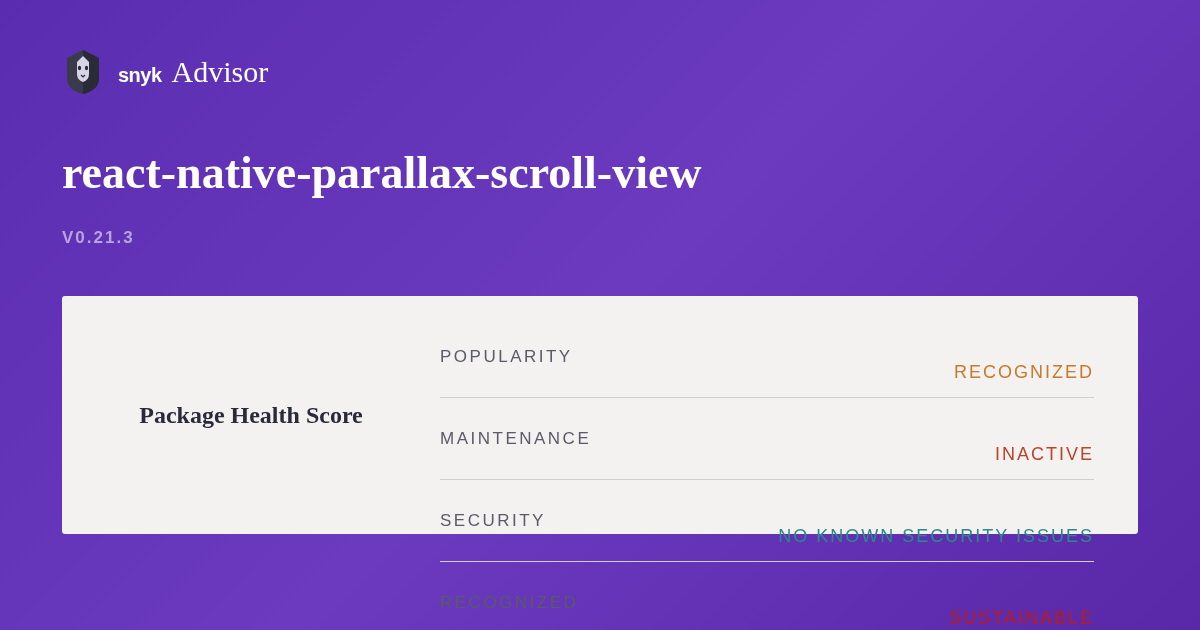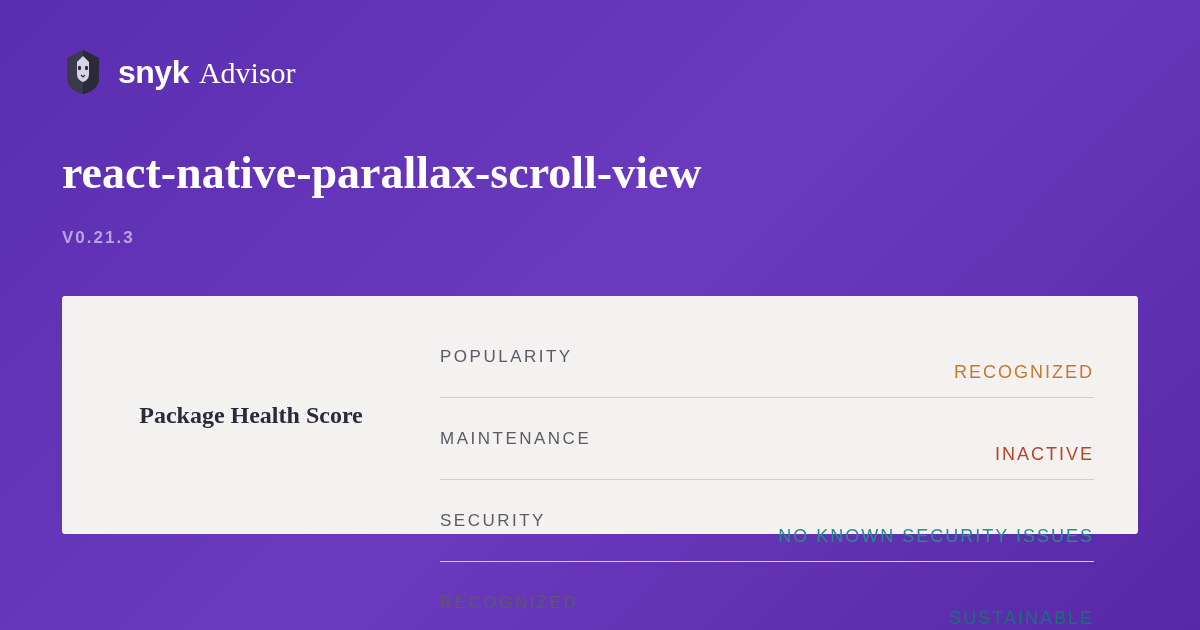"snyk" .brand-name { font-size: 32px -> 20px }
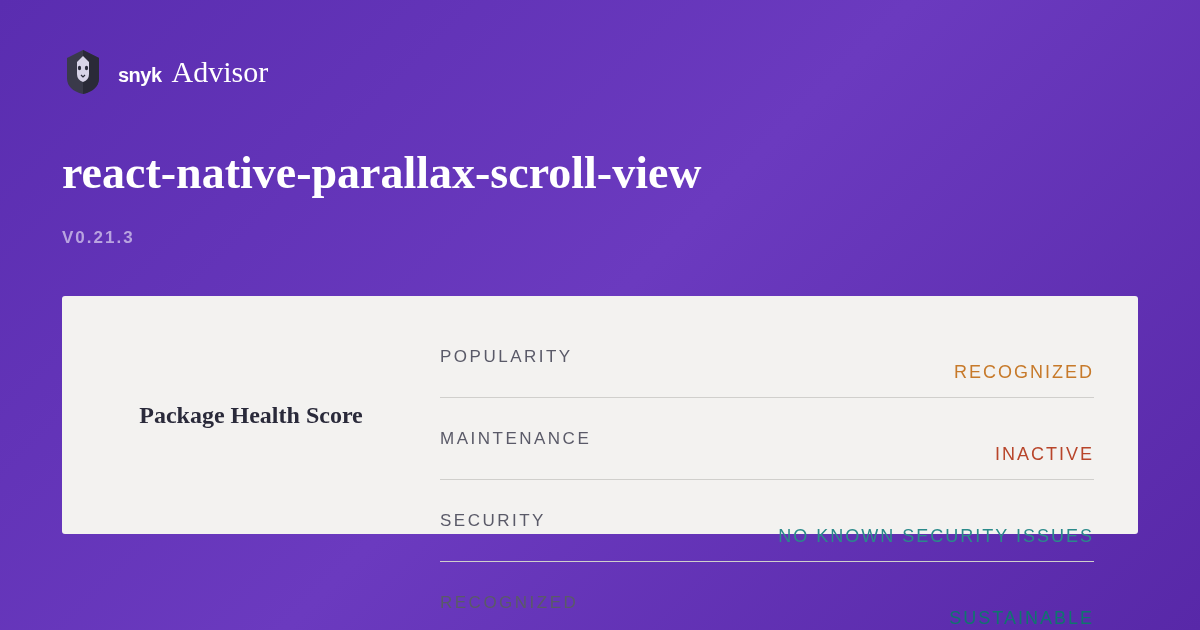"SUSTAINABLE" .c-sustainable { color: #0f766e -> #b91c1c }
